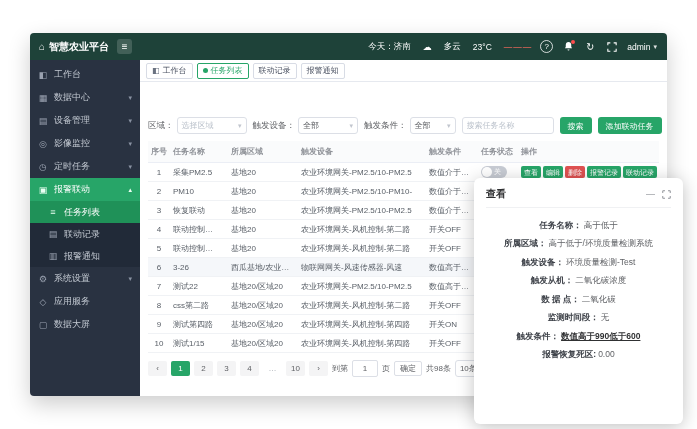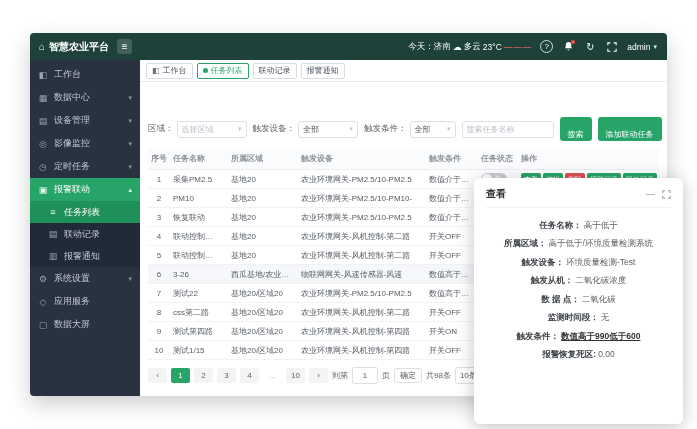"今天：济南" .weather { gap: 2px -> 12px }
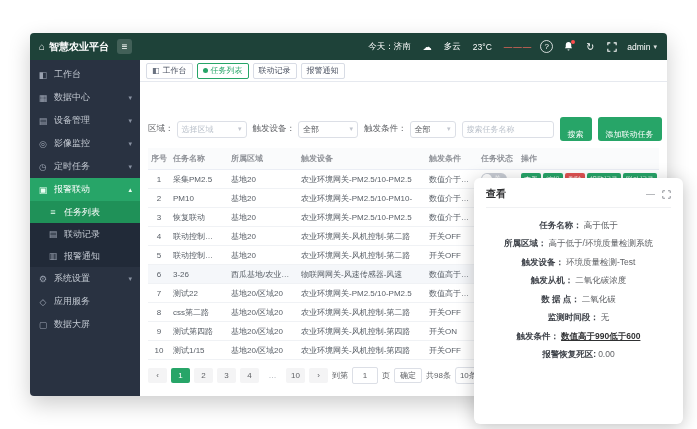"搜索" .btn { padding: 12px 8px -> 4px 8px }
